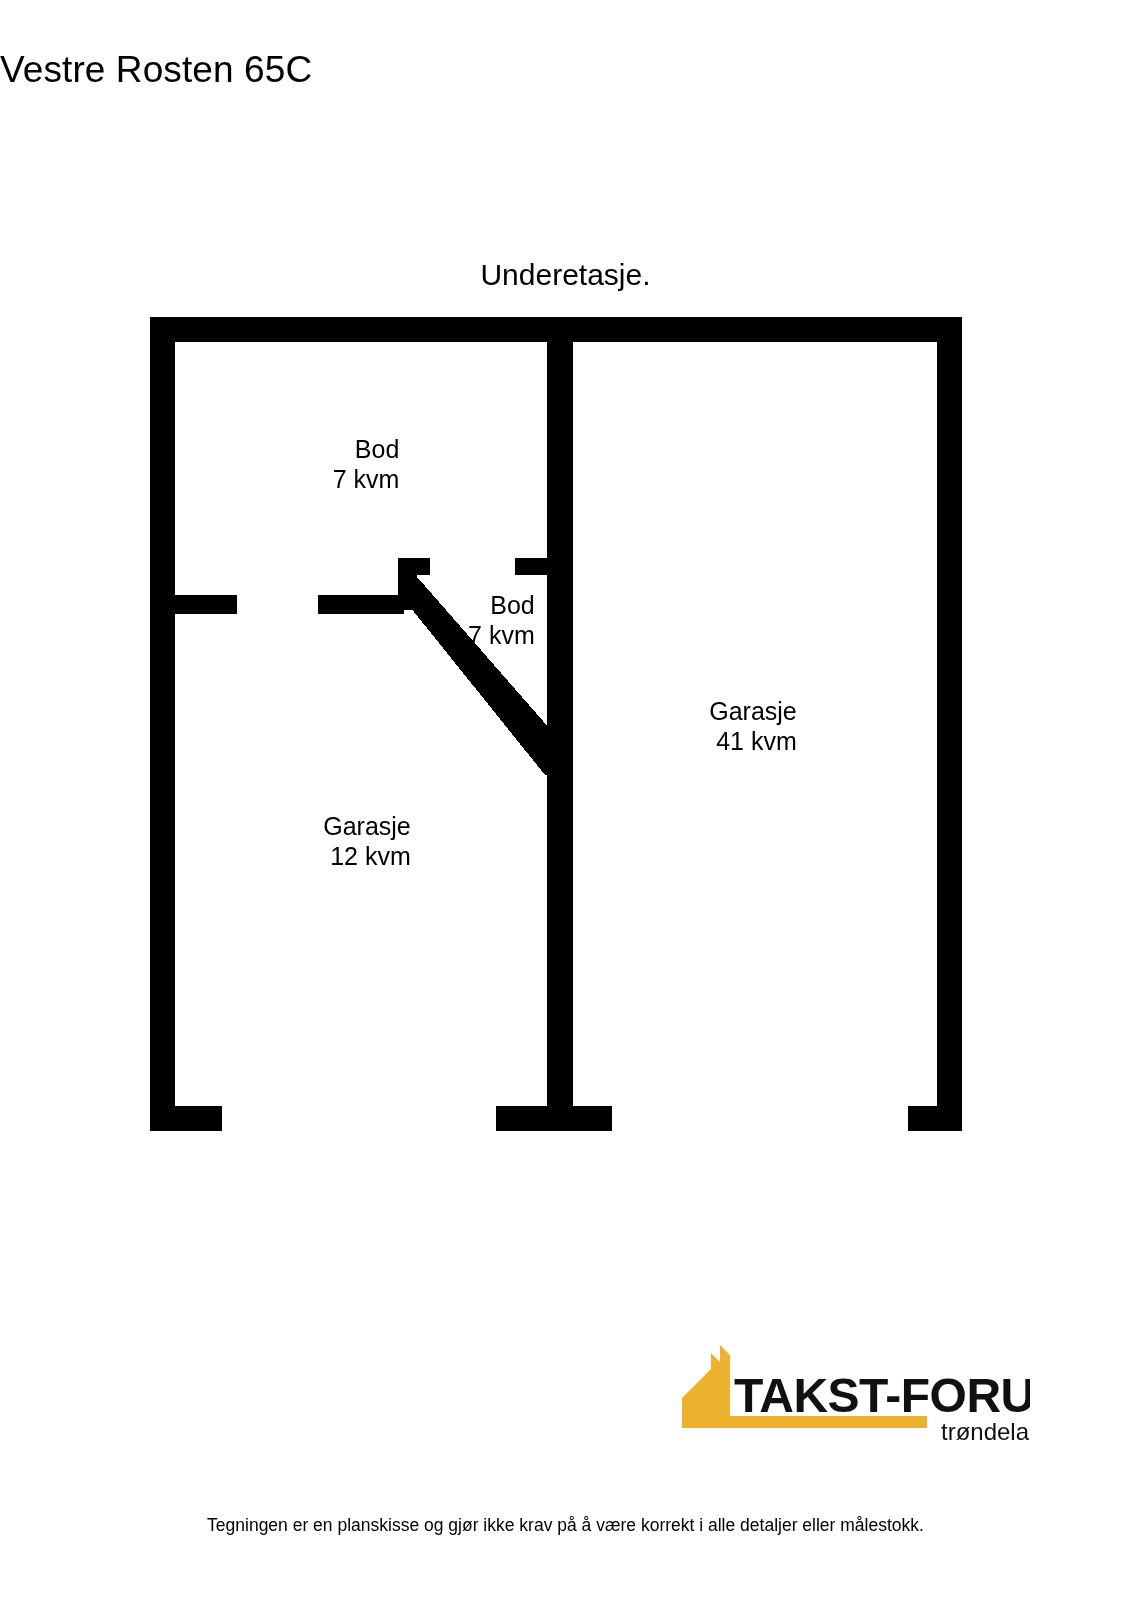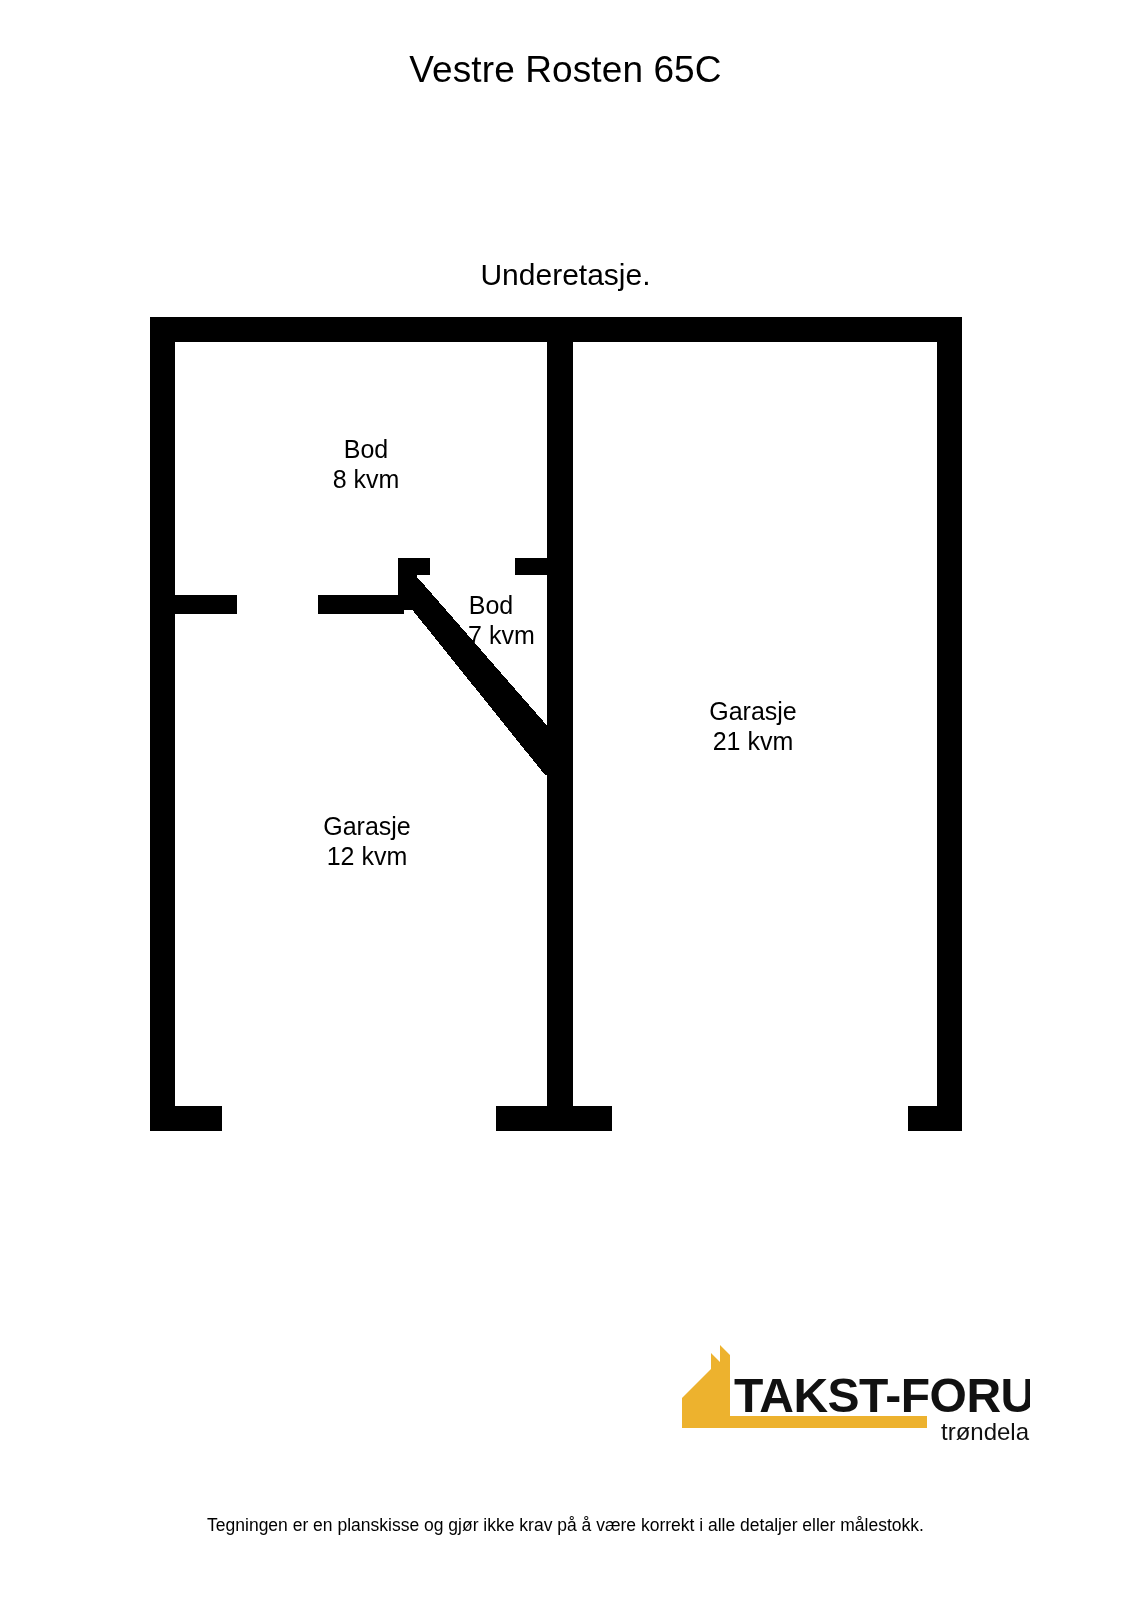"Vestre Rosten 65C" .page-title { text-align: center -> none }
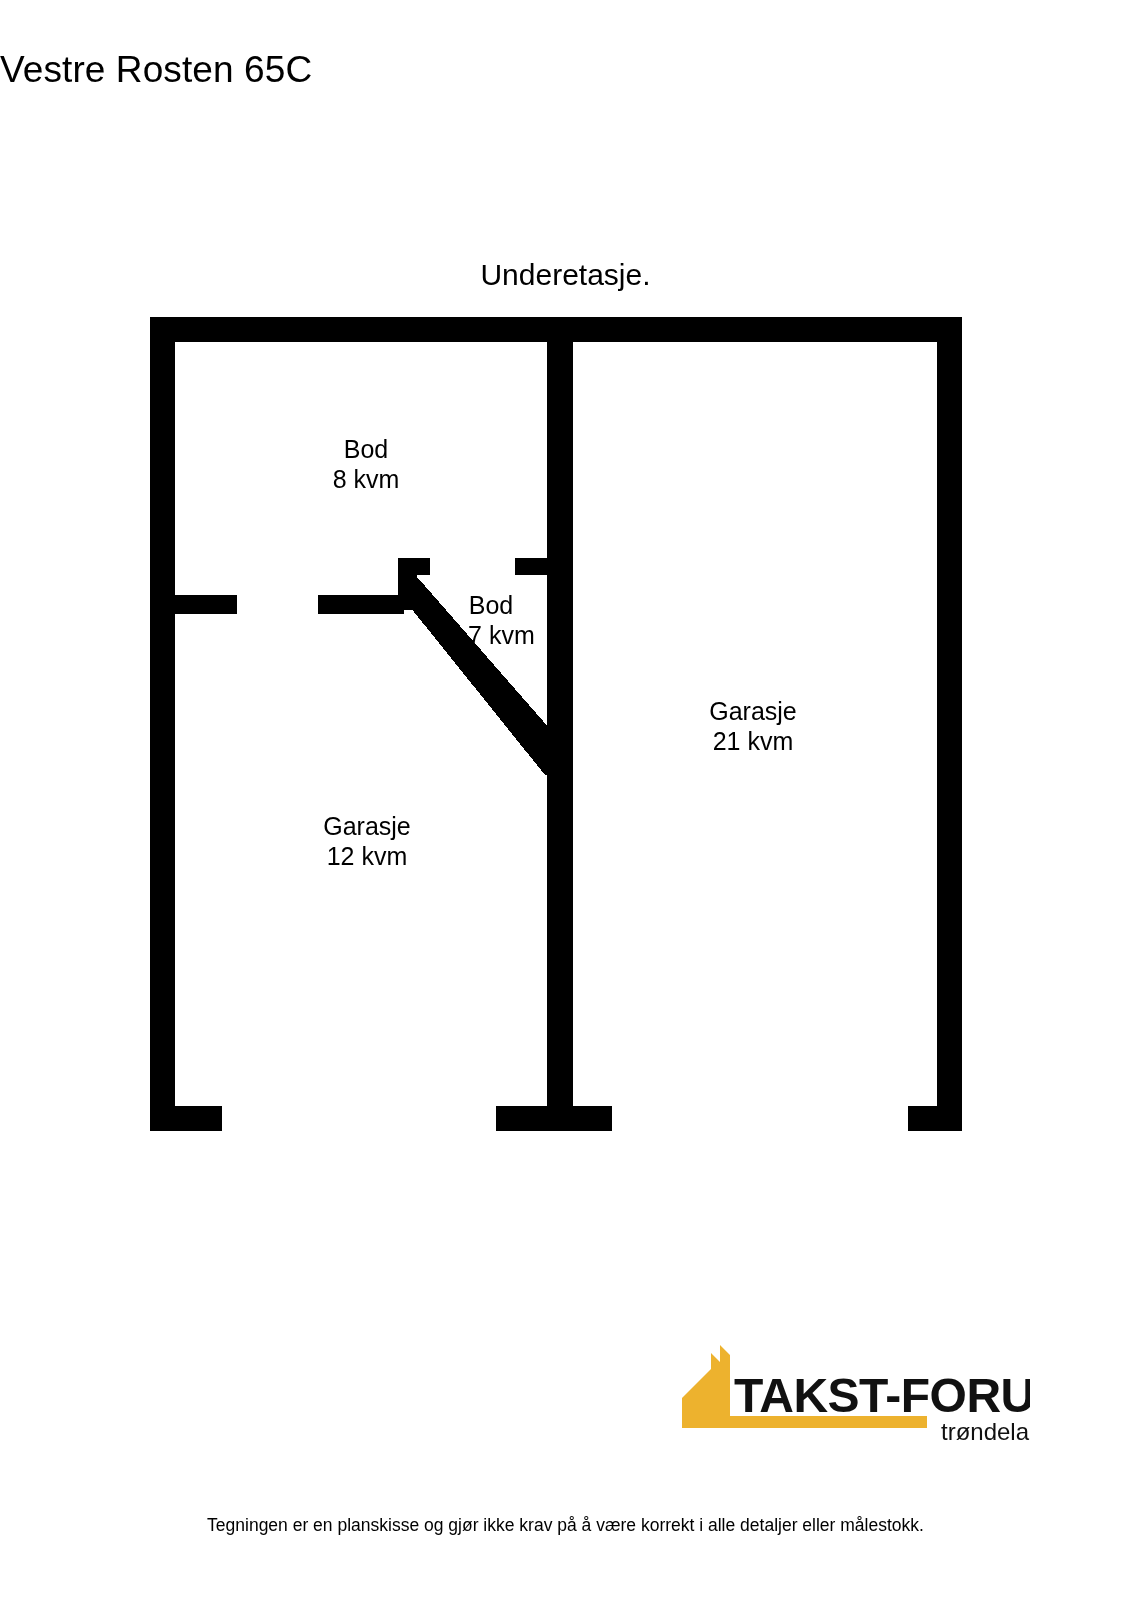"Bod" .room-label { text-align: center -> right }
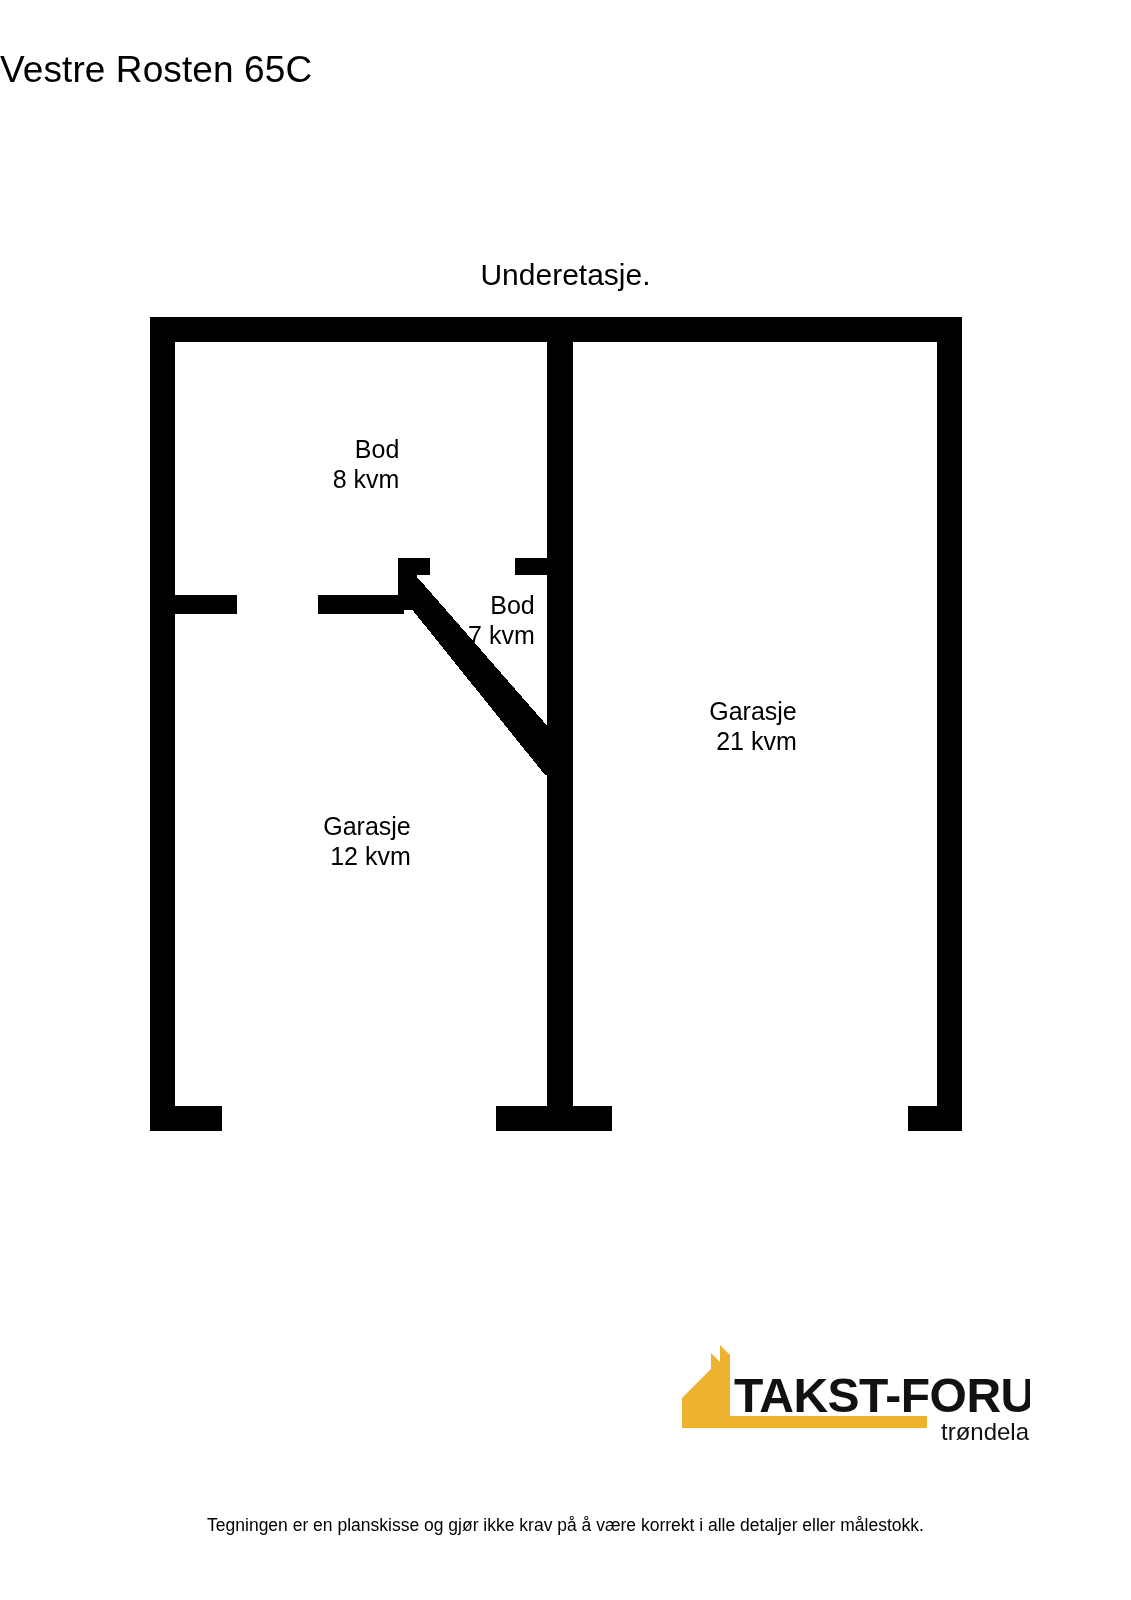"8 kvm" span.room-area { text: 8 -> 7 }
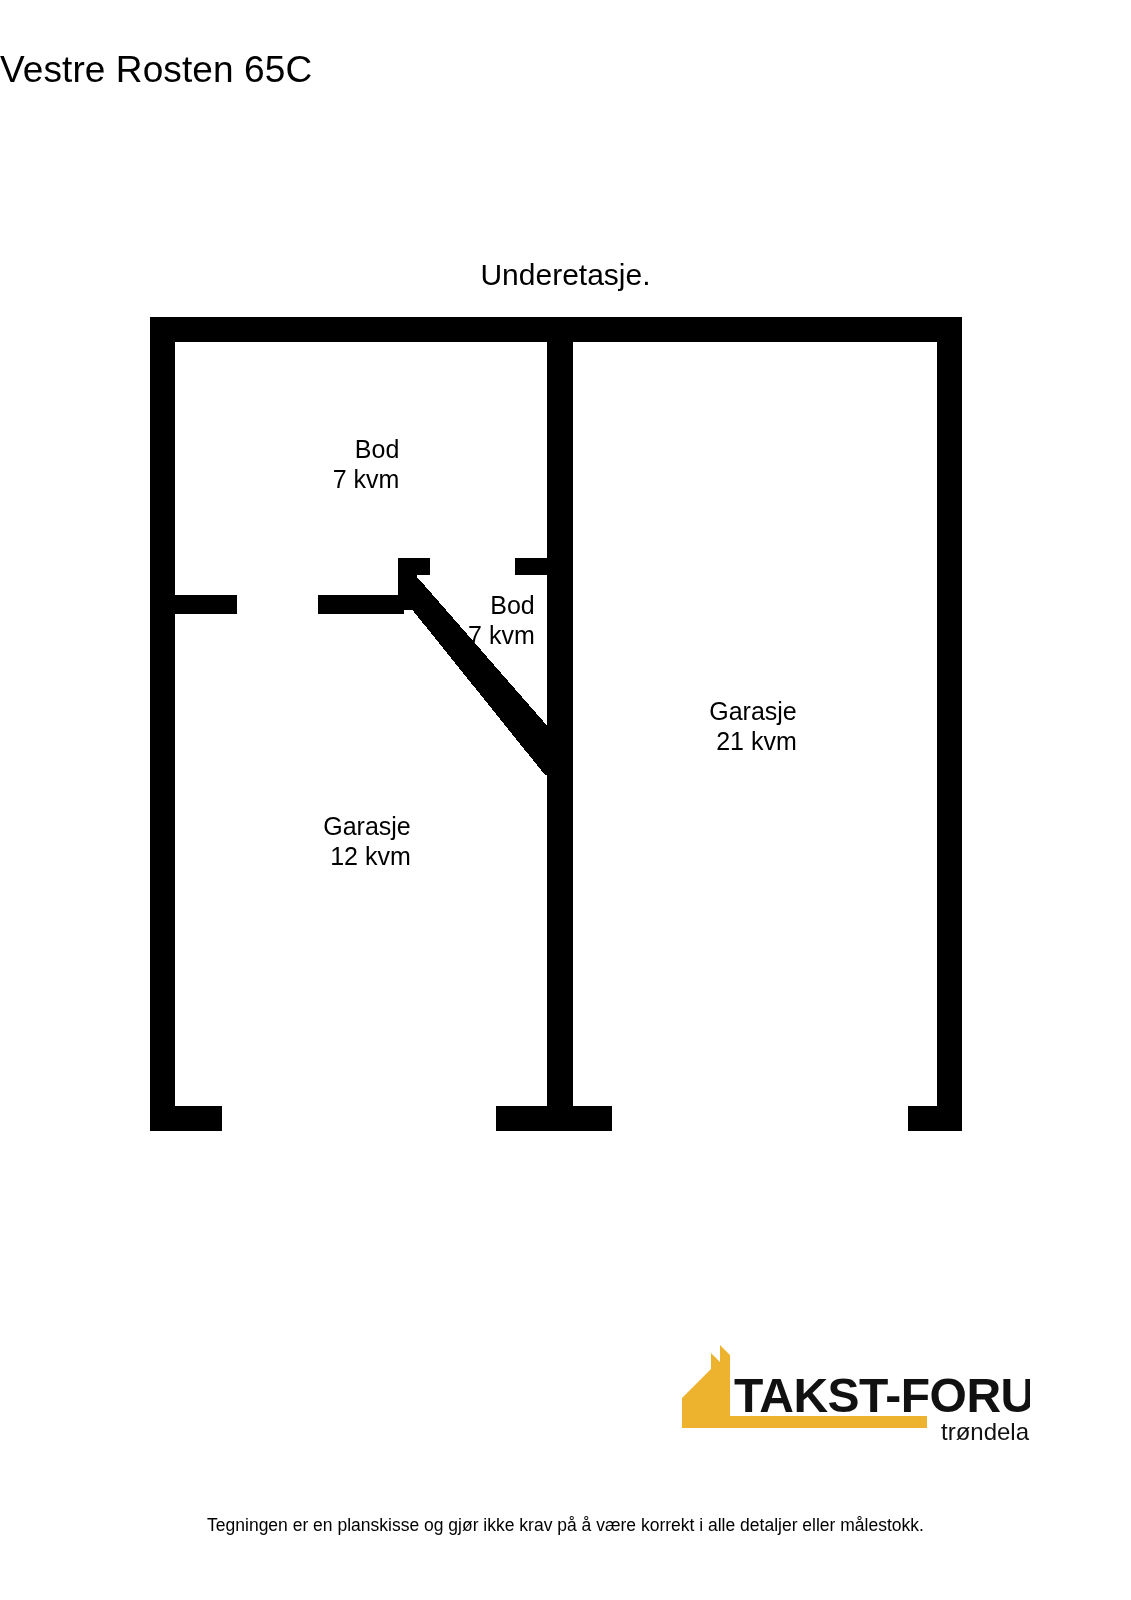"21 kvm" span.room-area { text: 21 -> 41 }
